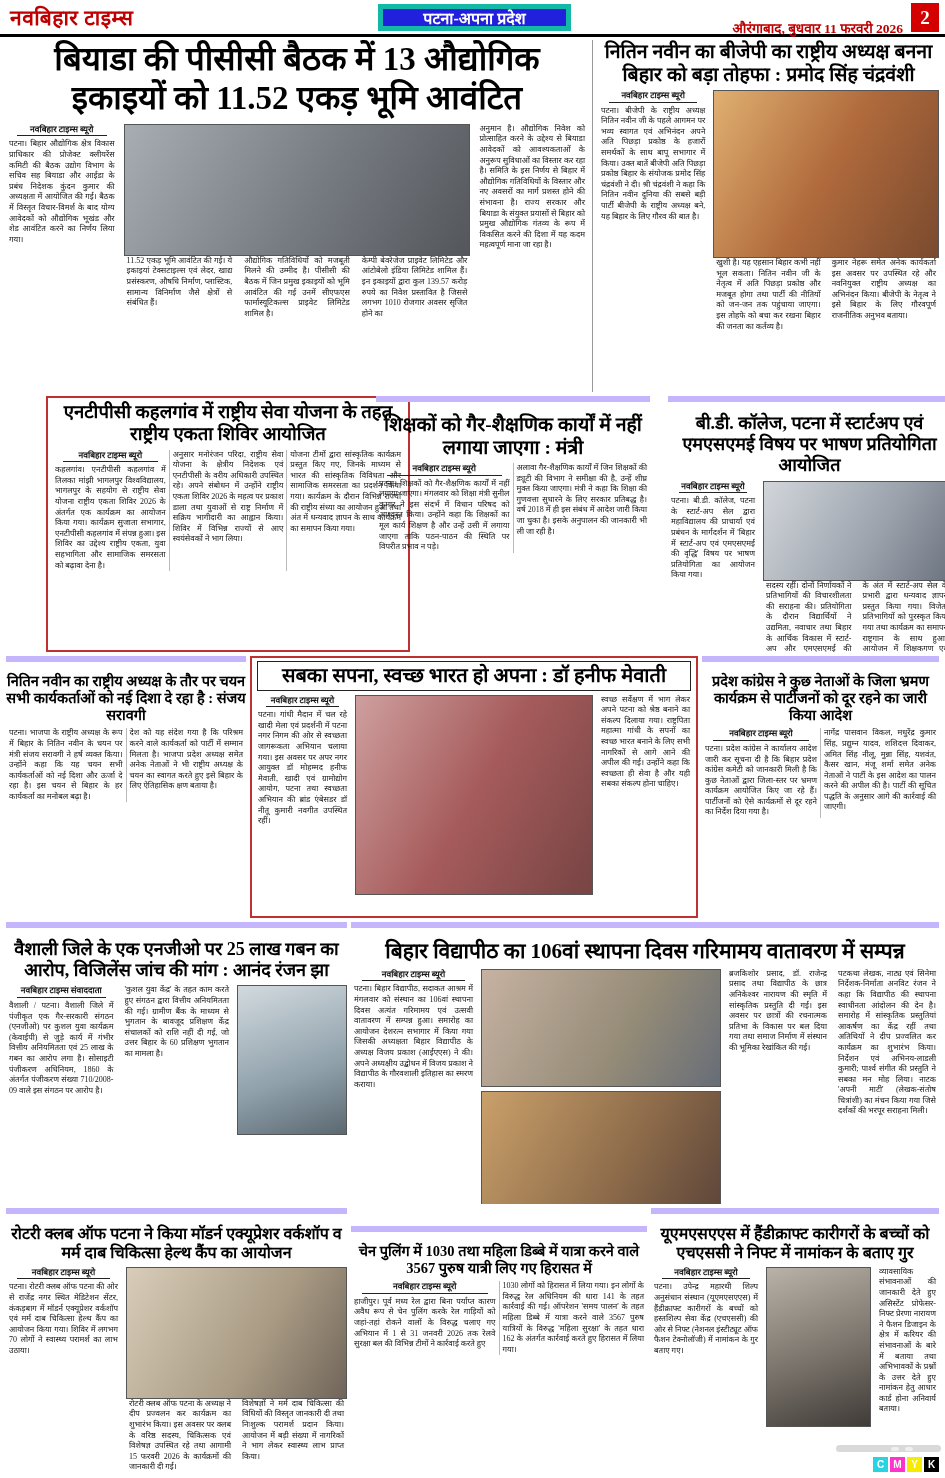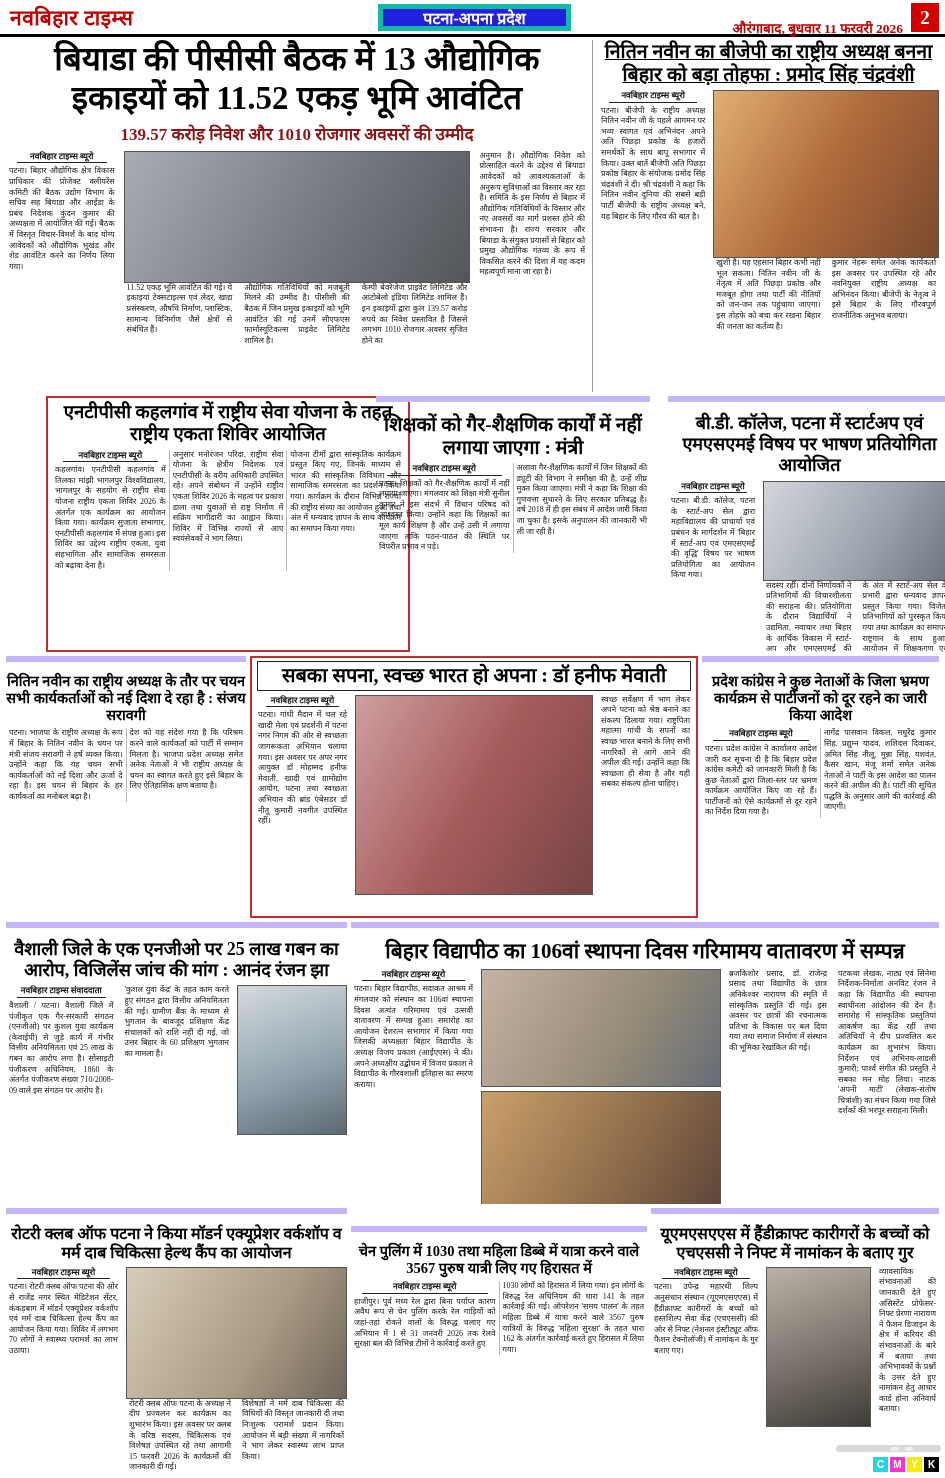"नितिन नवीन का बीजेपी का" #sec-nitin .hl { text-decoration: underline -> none }
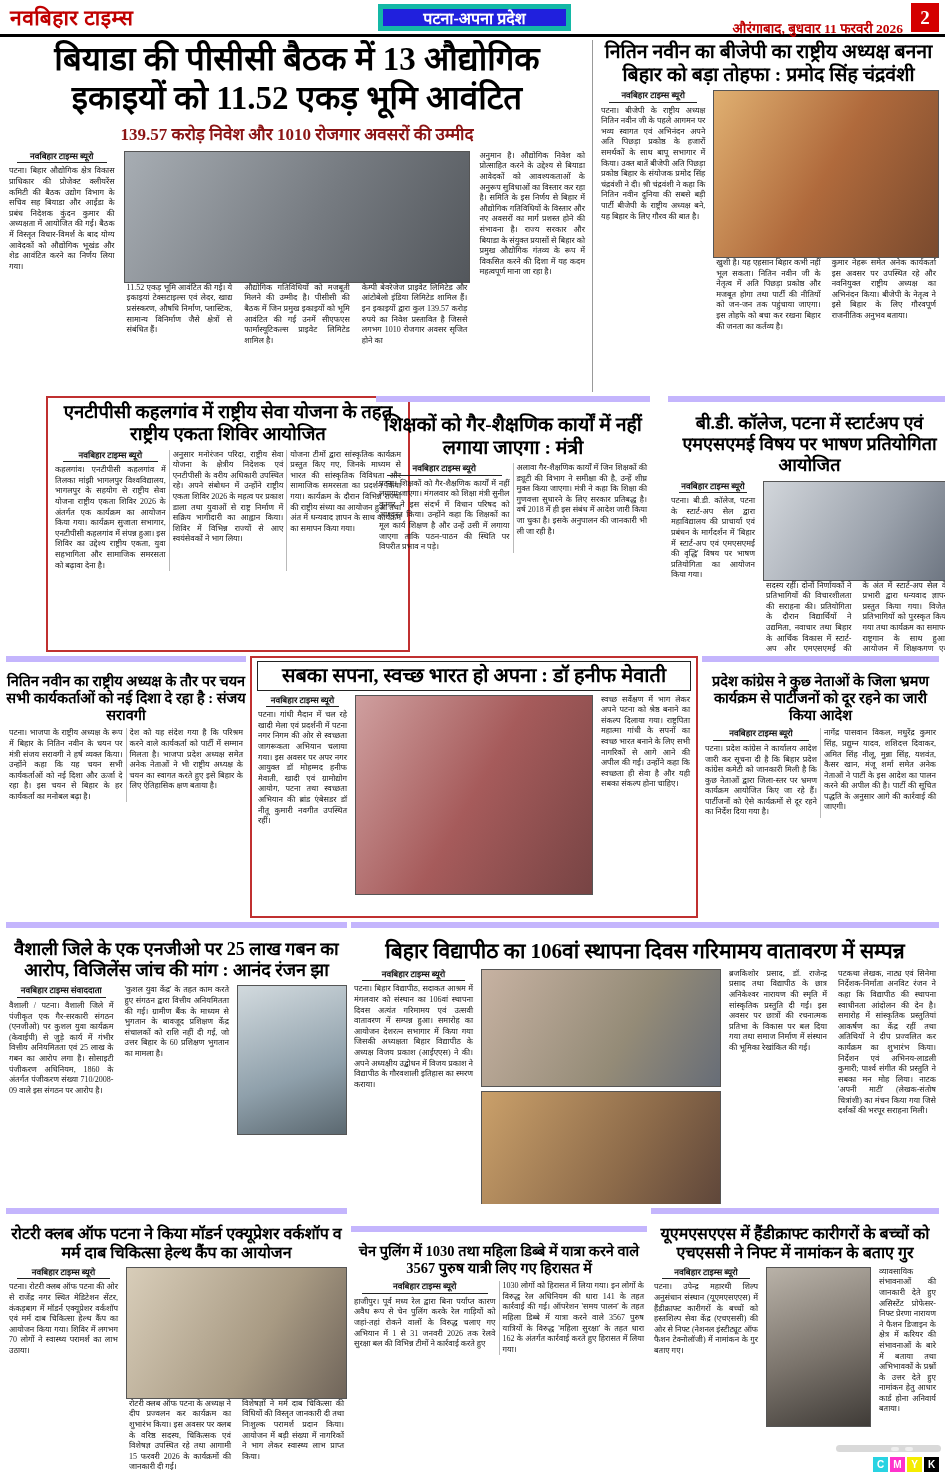"139.57 करोड़ निवेश और 1010" div.subhead { html: <div>139.57 करोड़ निवेश और 1010 रोजगार अवसरों की उम्मीद</div> -> none }
